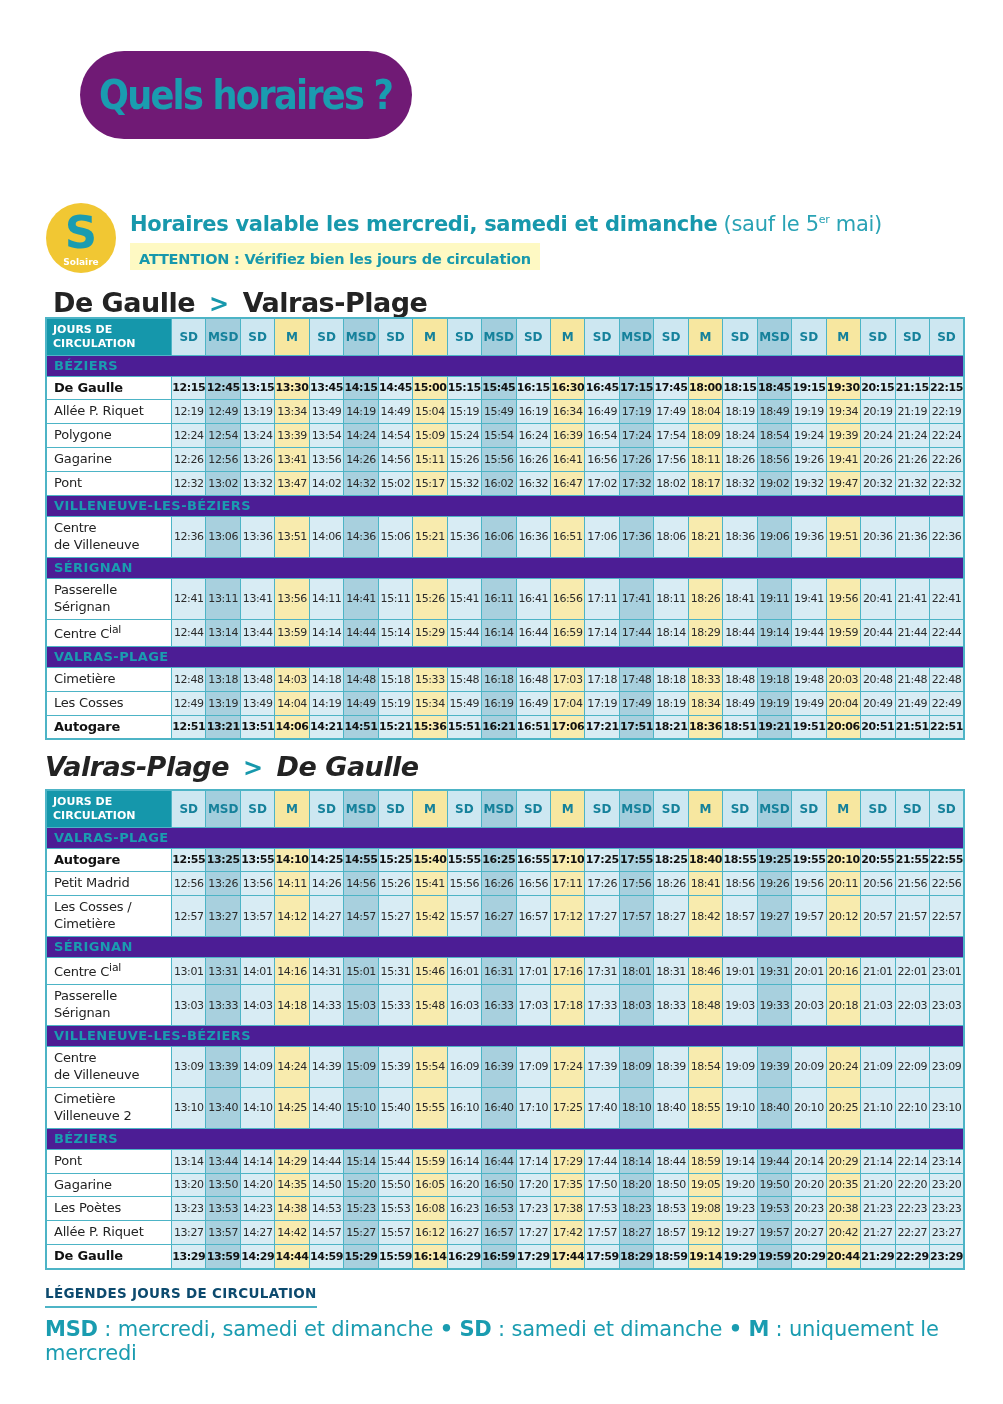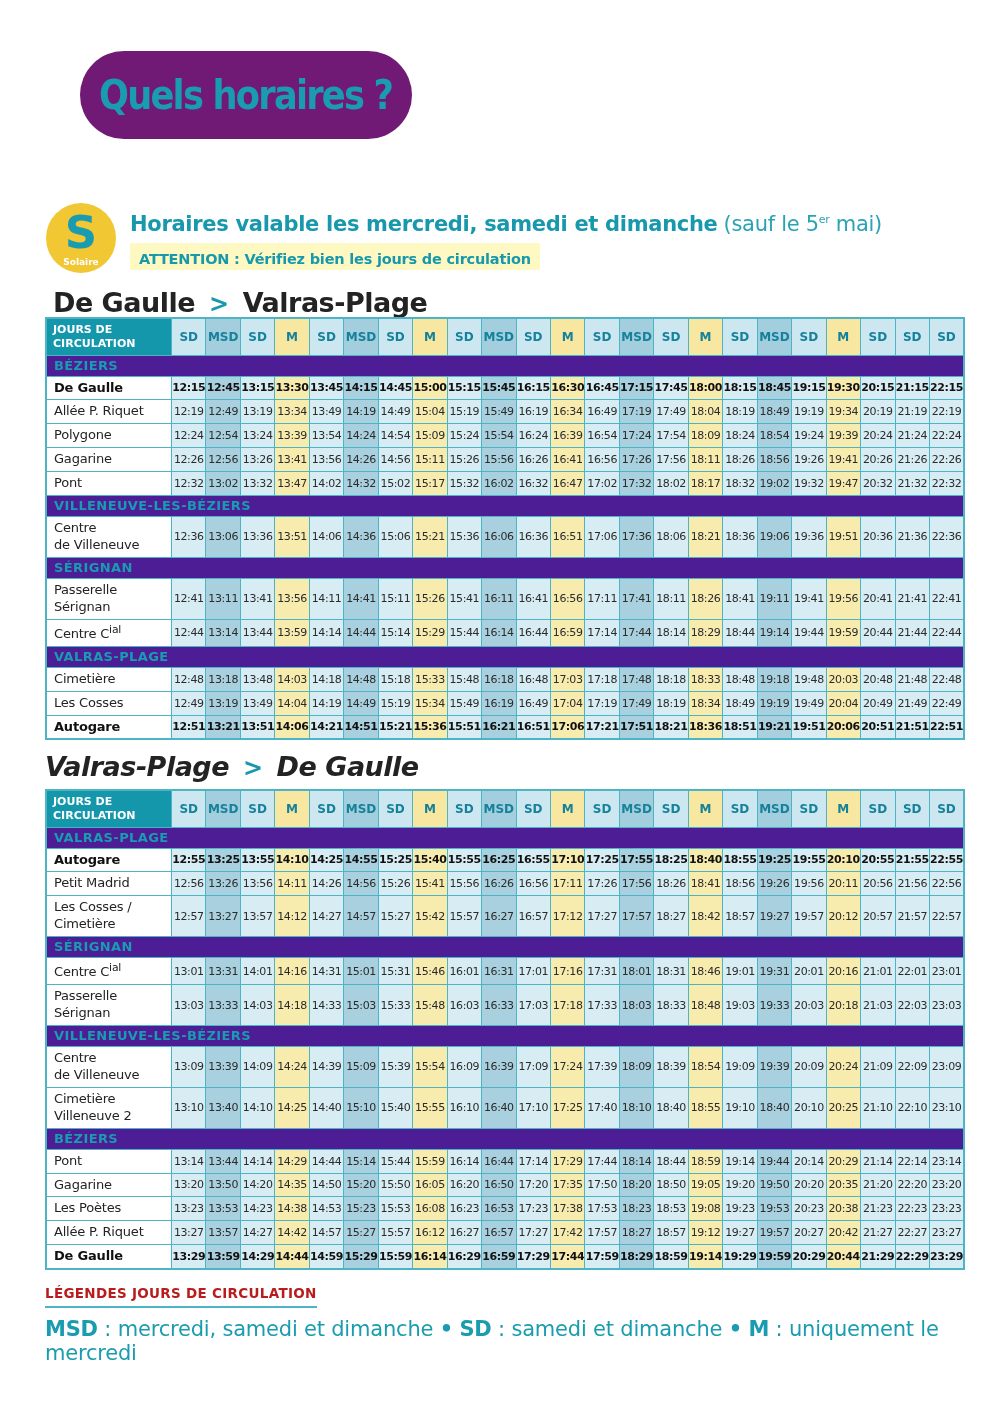"LÉGENDES JOURS DE CIRCULATION" .legend-title { color: #b91c1c -> #0c4a6e }
